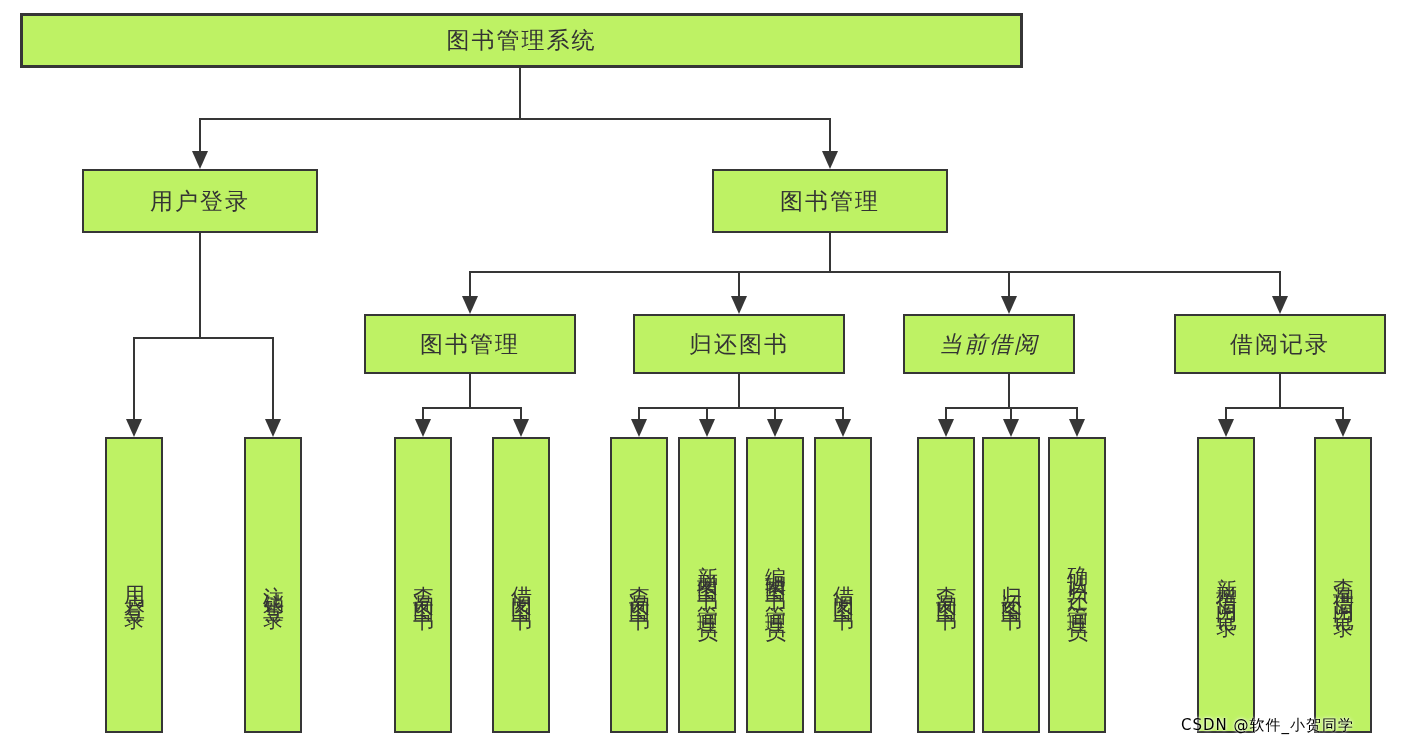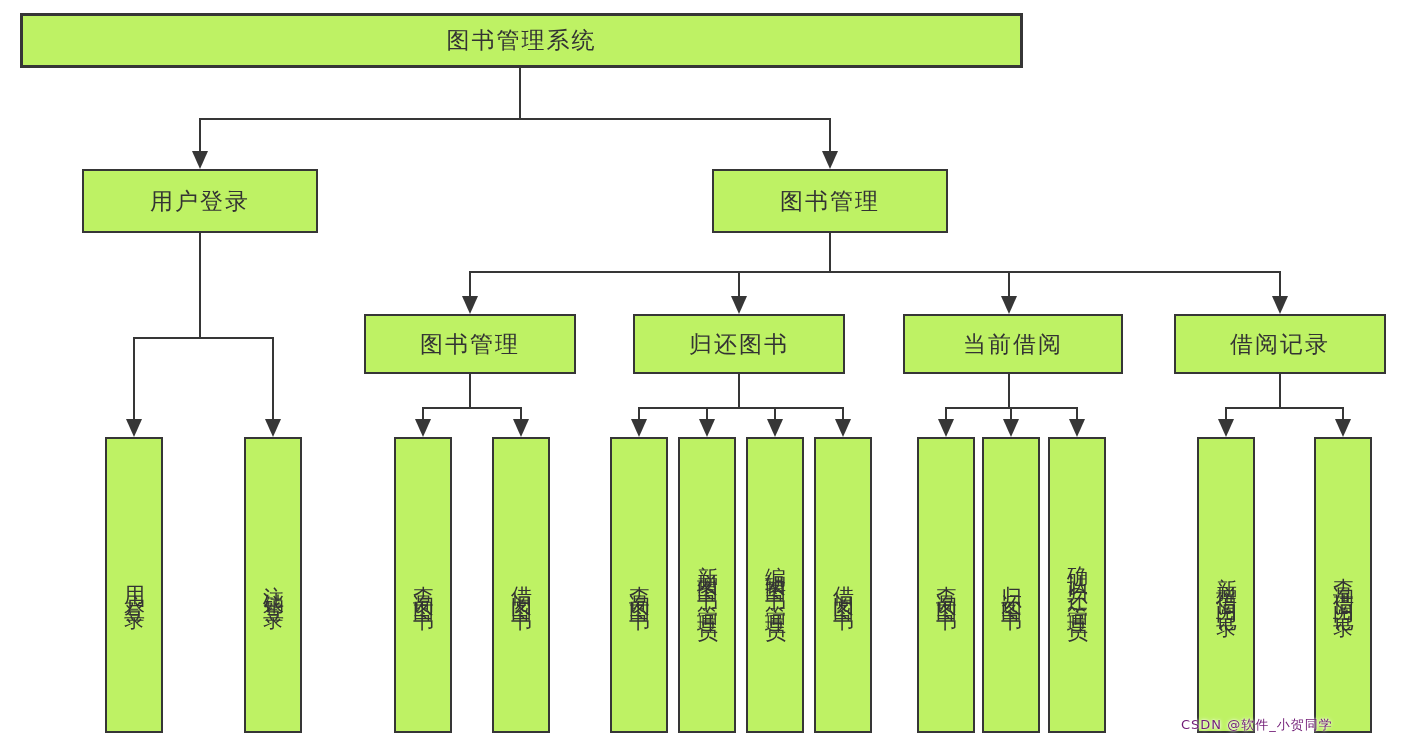"当前借阅" div.node { font-style: none -> italic; width: 220px -> 172px }
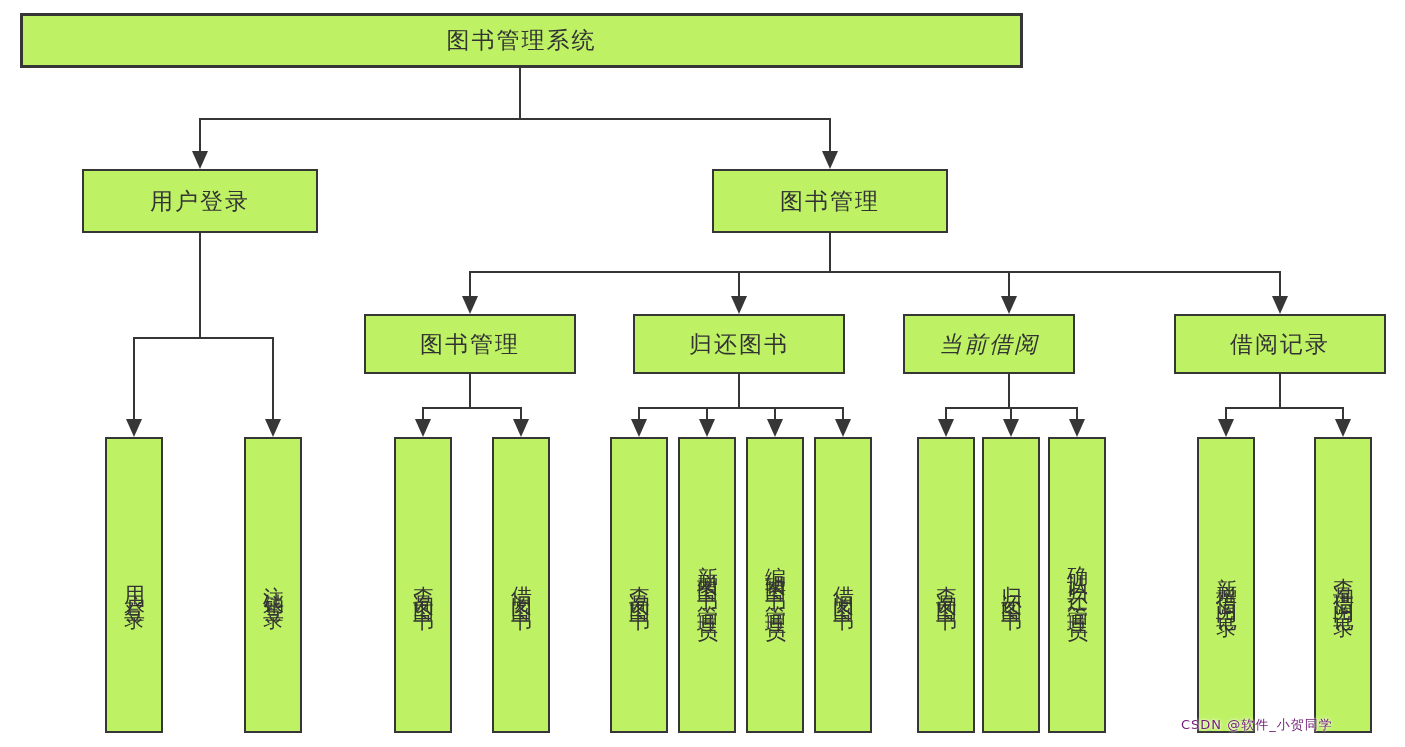"CSDN @软件_小贺同学" .watermark { color: #701a75 -> #000000; font-size: 13px -> 15px }
